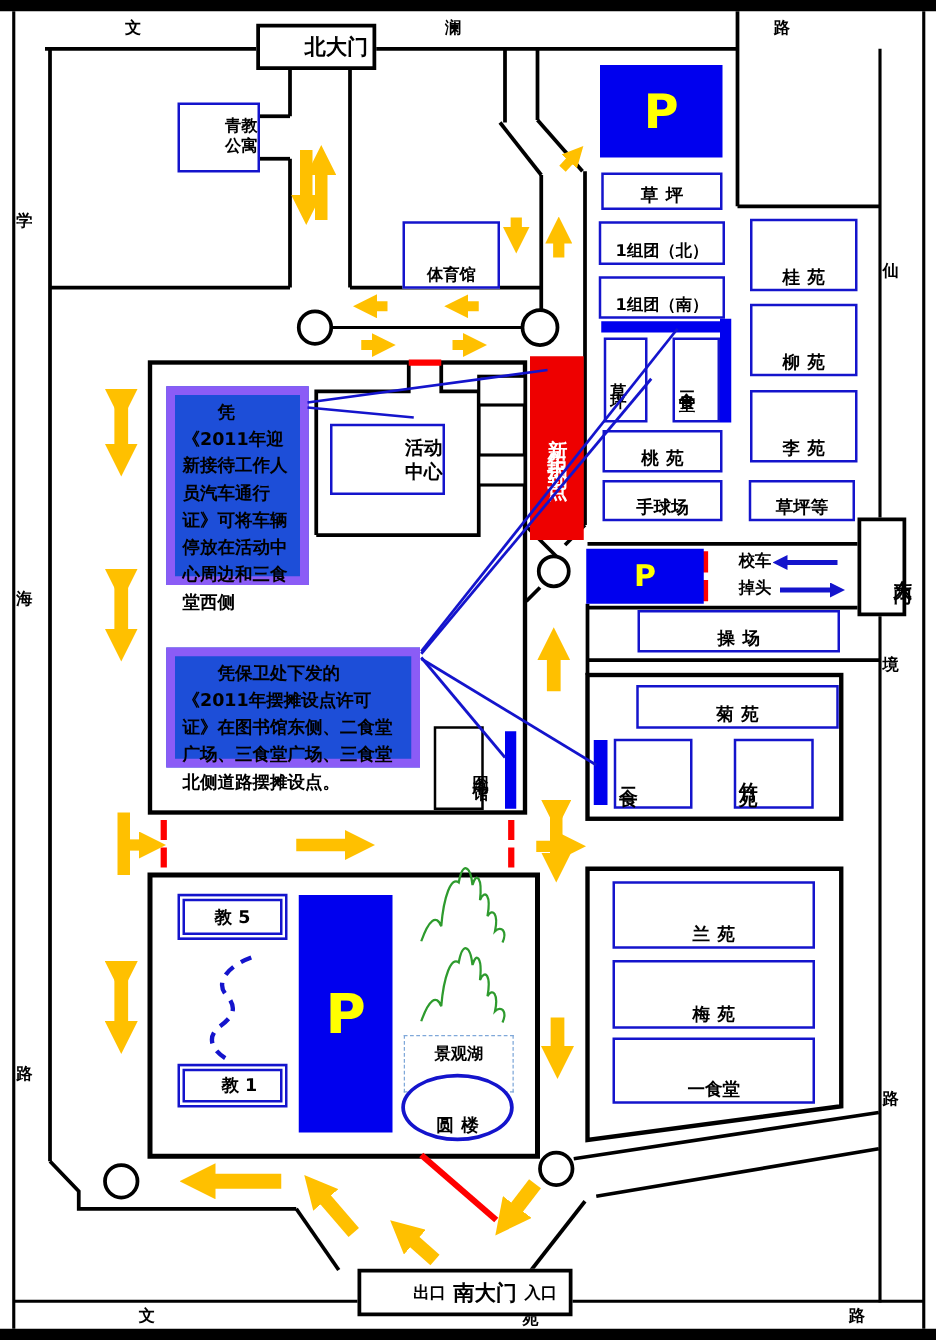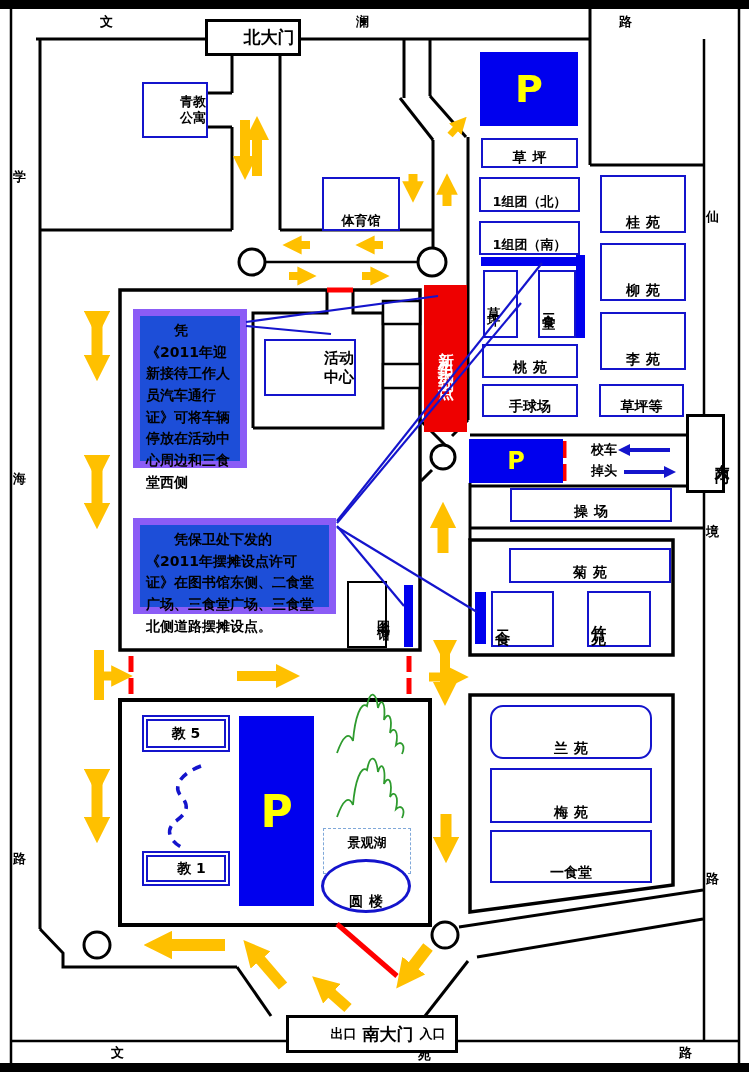"兰苑" div.abs { border-radius: 13px -> none }
